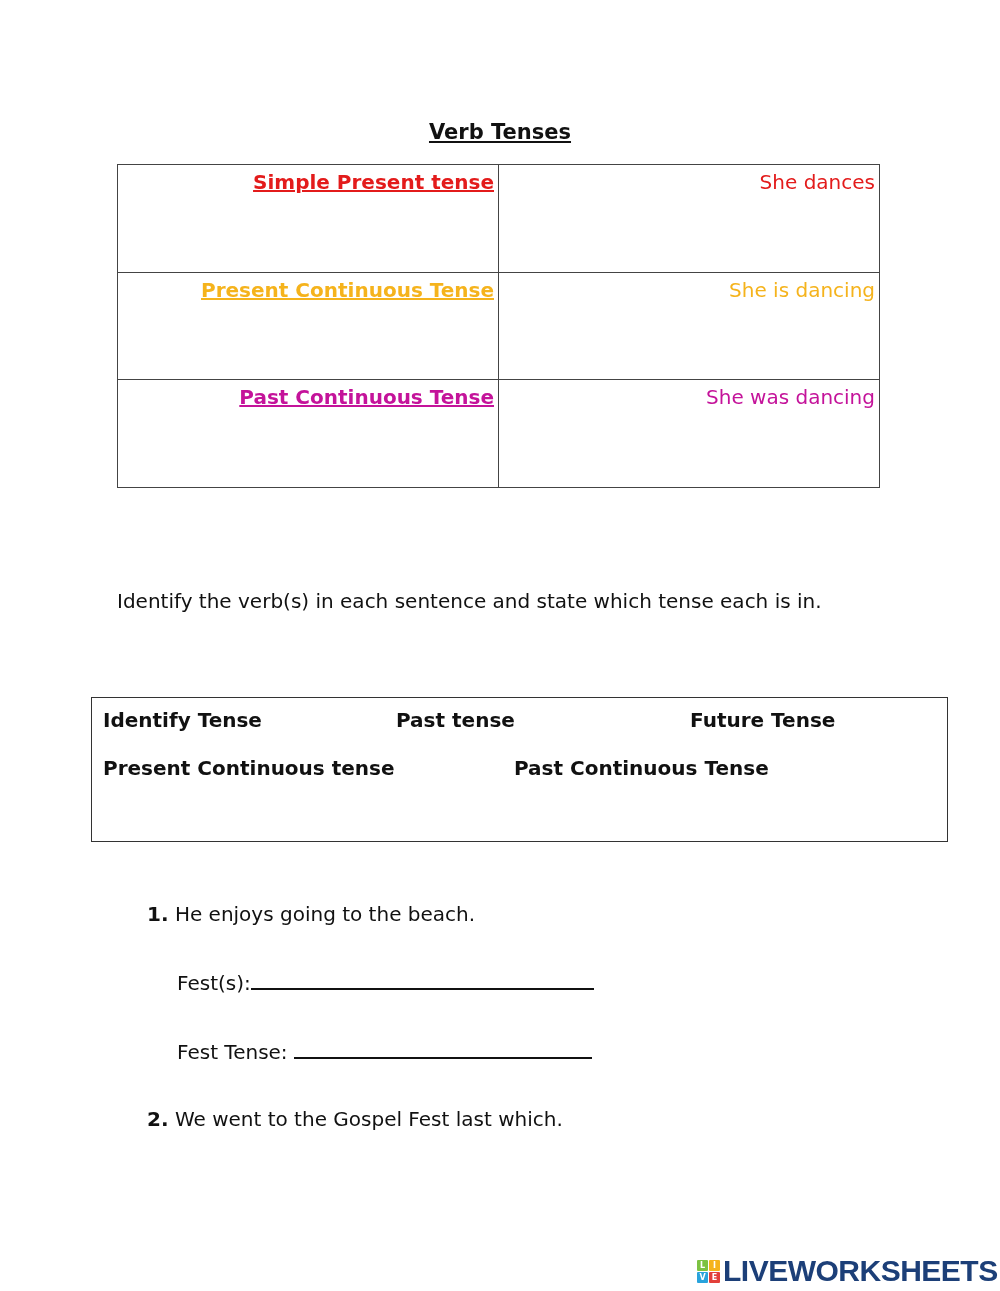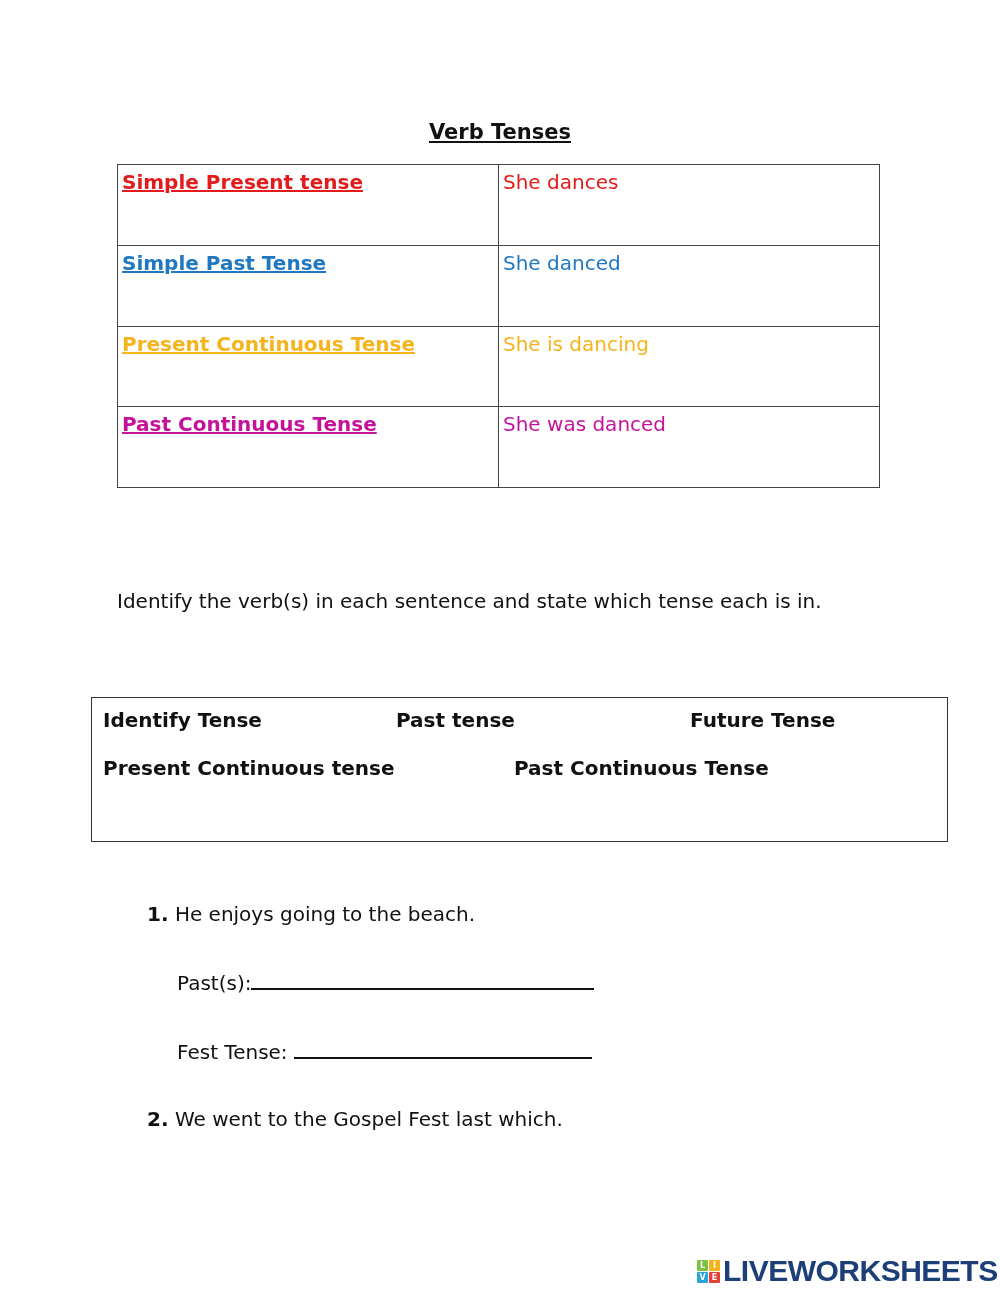"Simple Present tense" table.tenses td { text-align: left -> right }
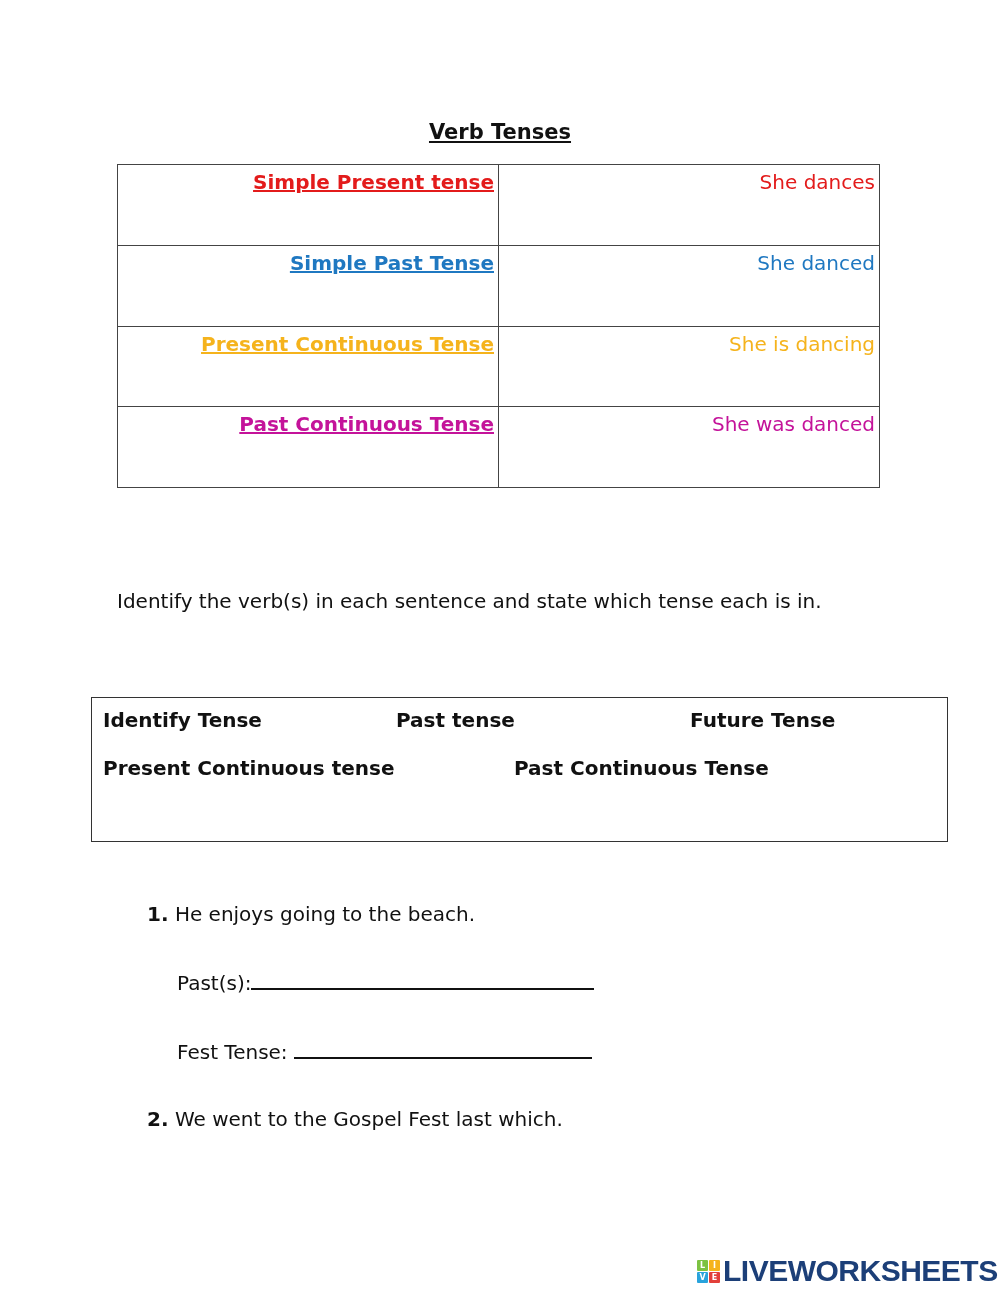"Simple Past Tense" tr { html: <tr> <td>Simple Past Tense</td> <td>She danced</td> </tr> -> none }
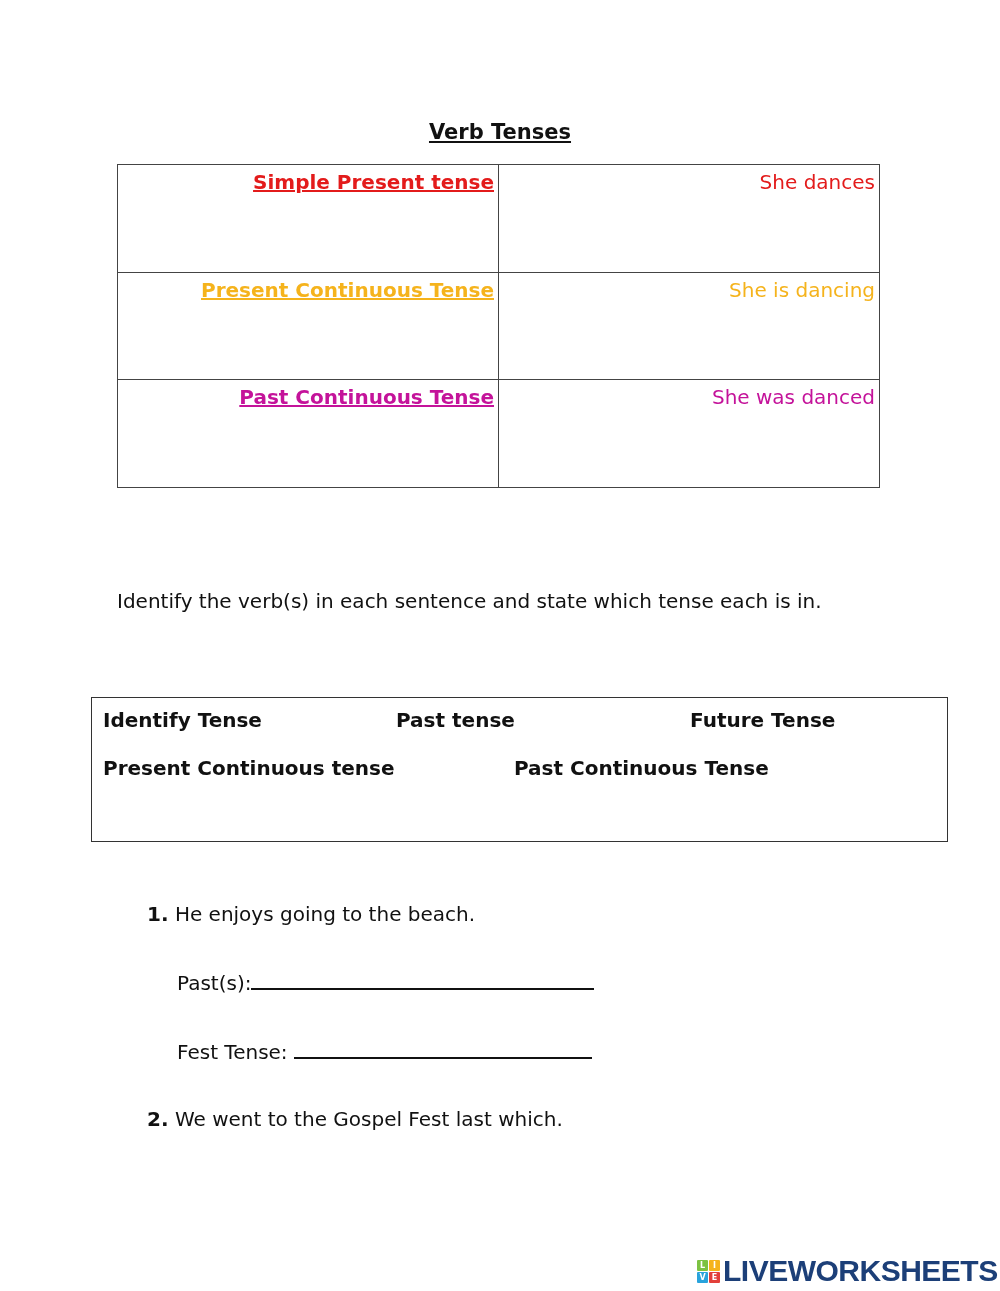"She was danced" td { text: danced -> dancing }
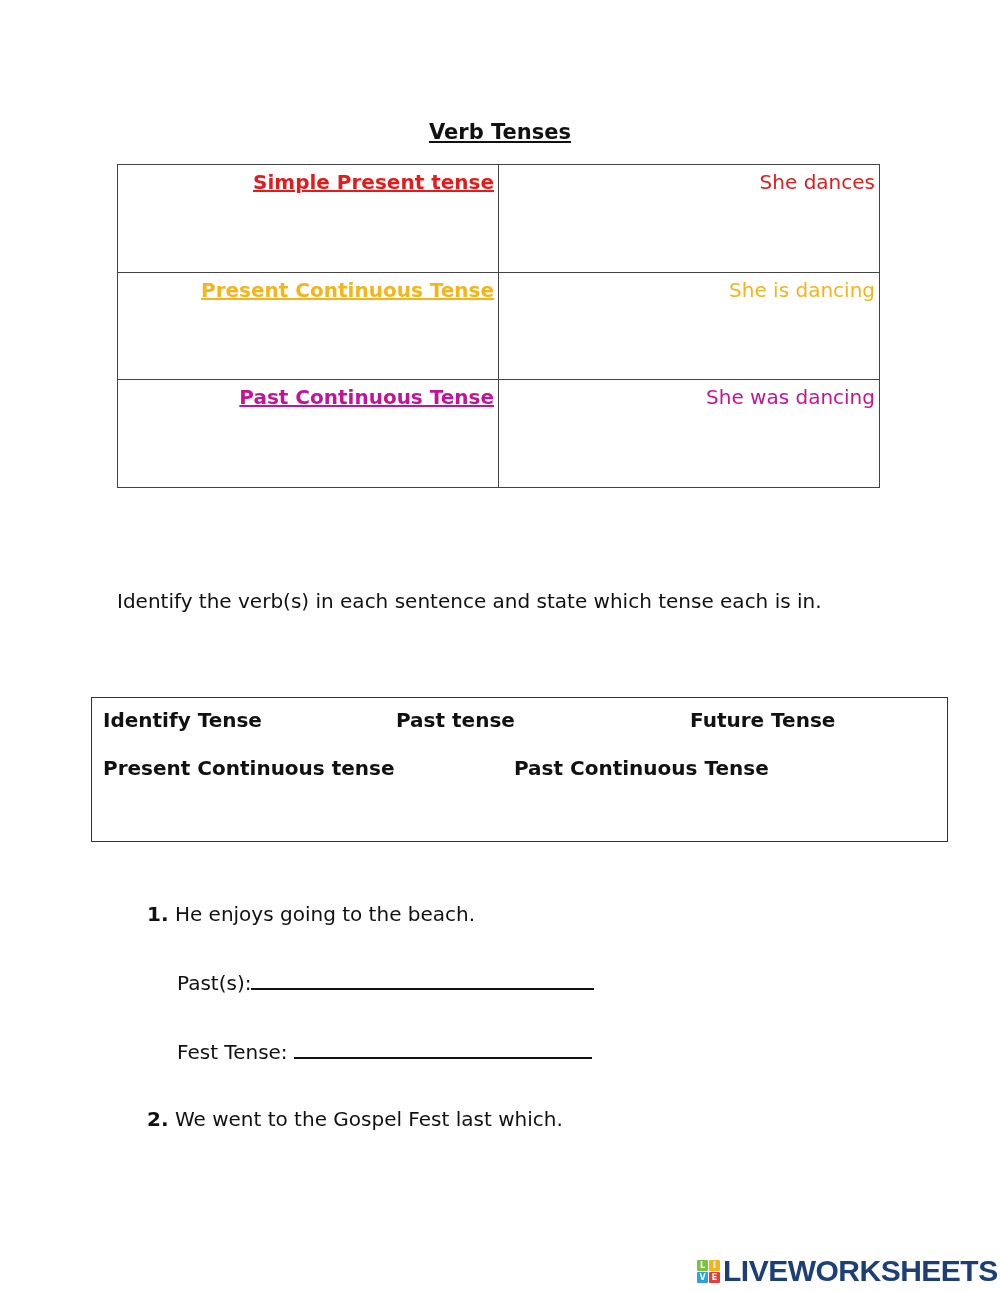"Past(s):" span { text: Past -> Fest }
